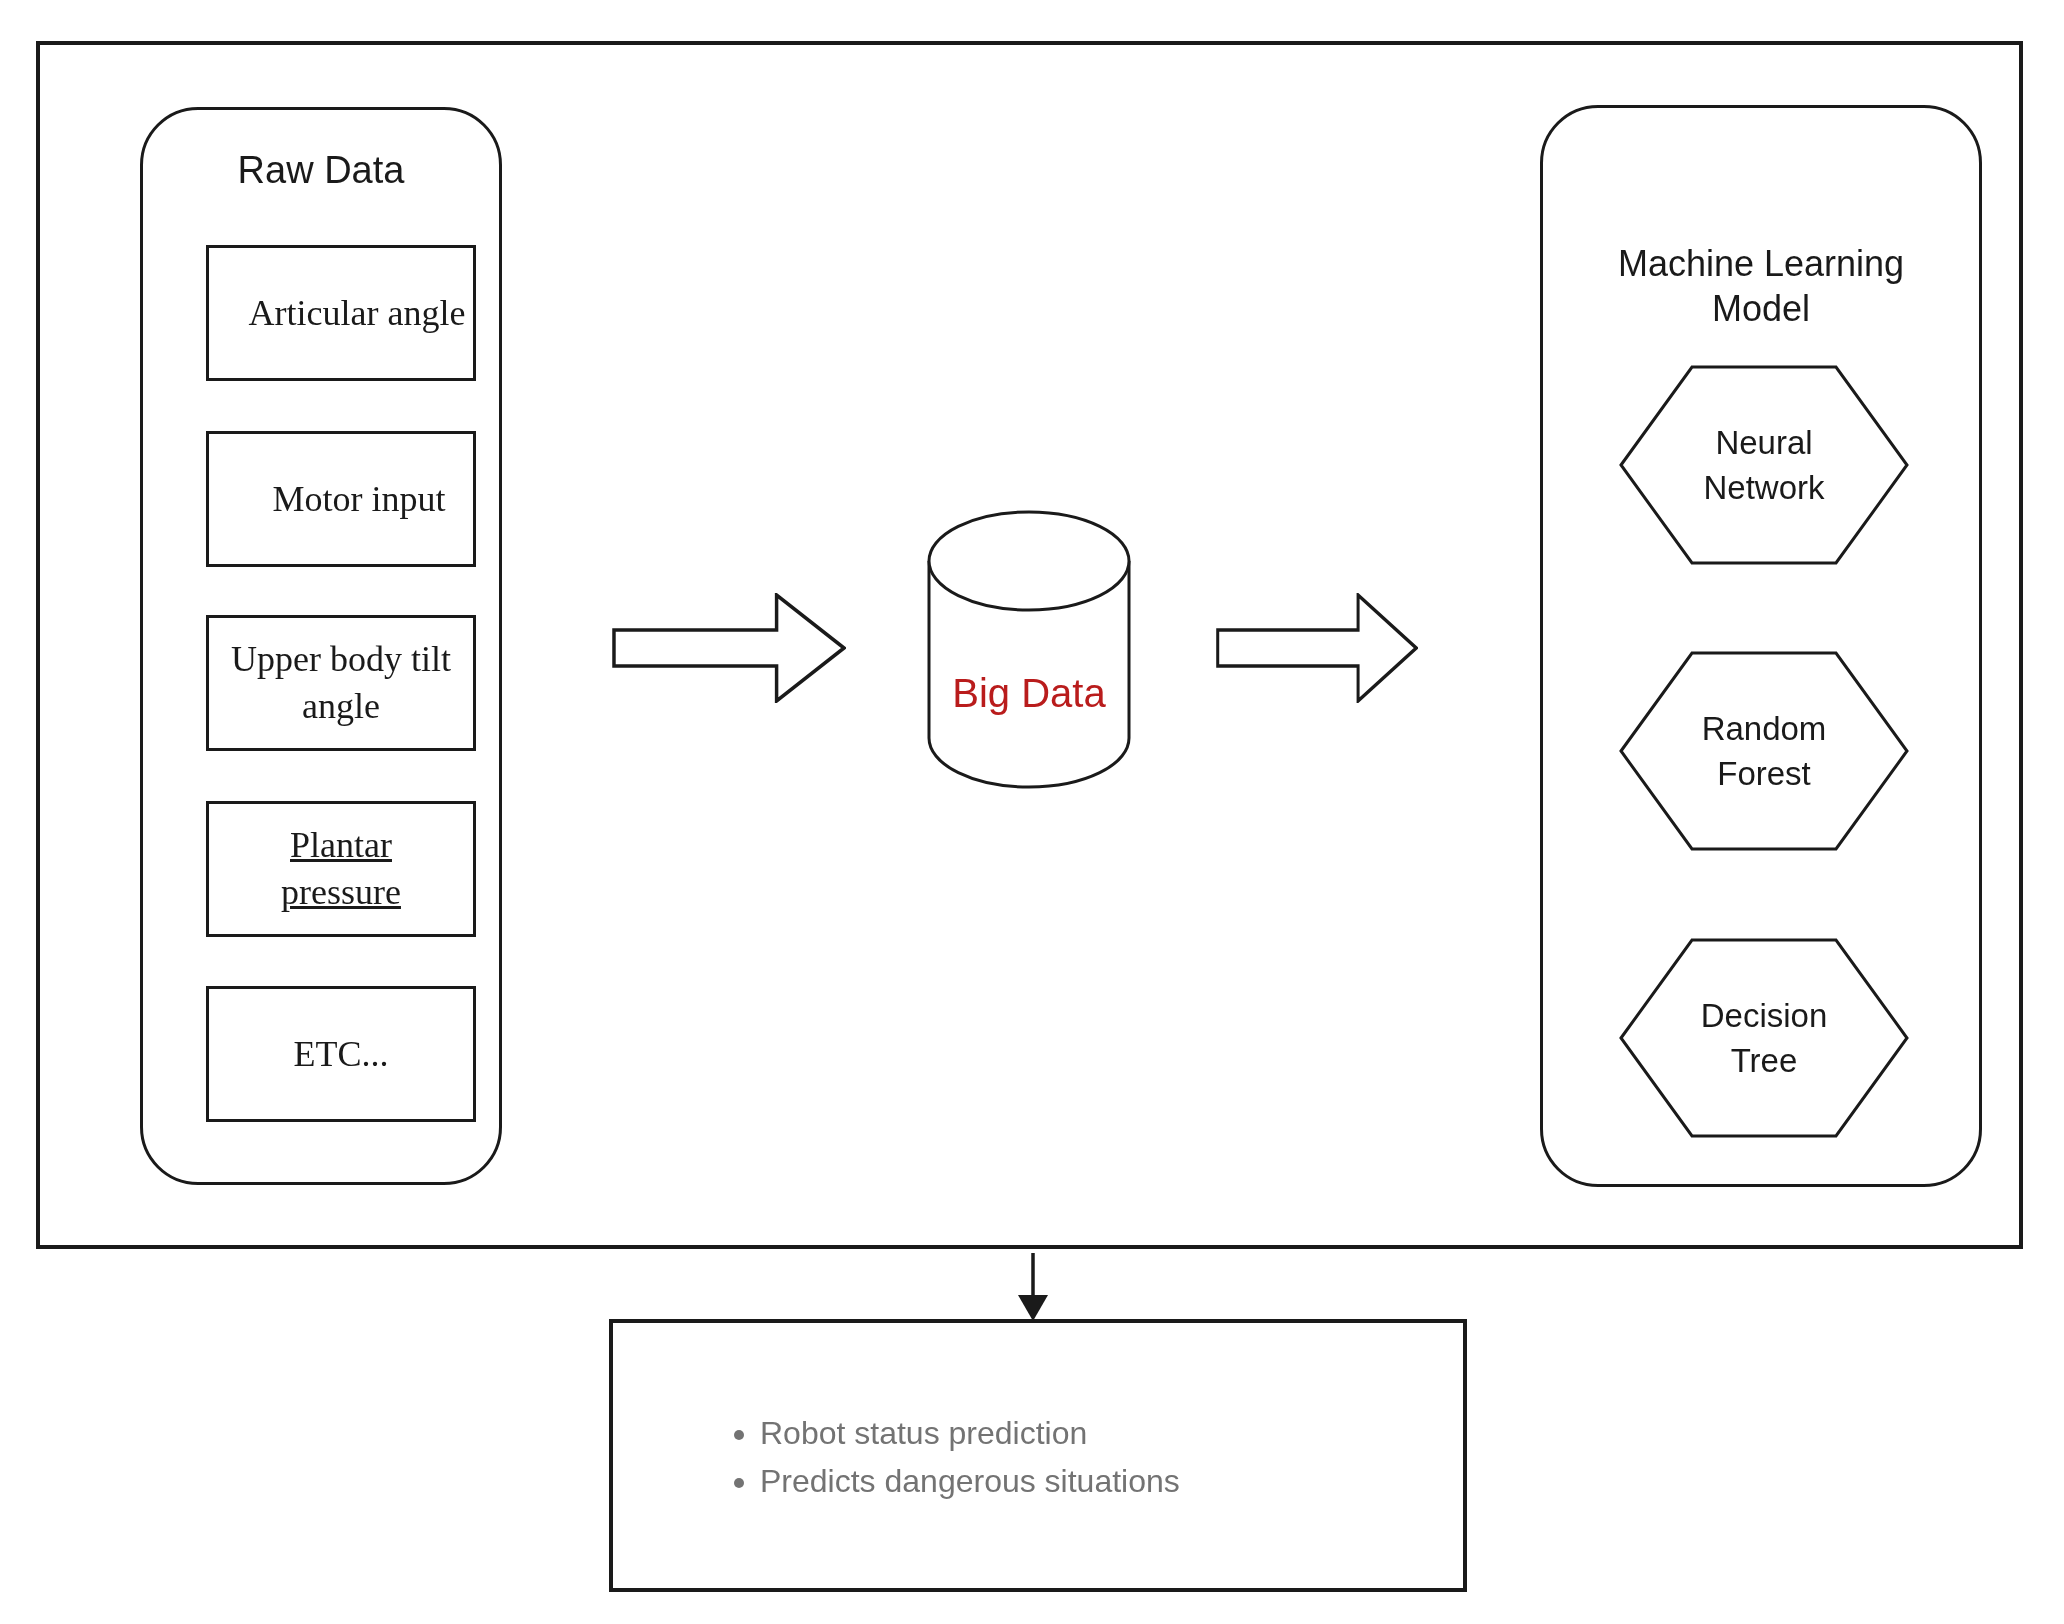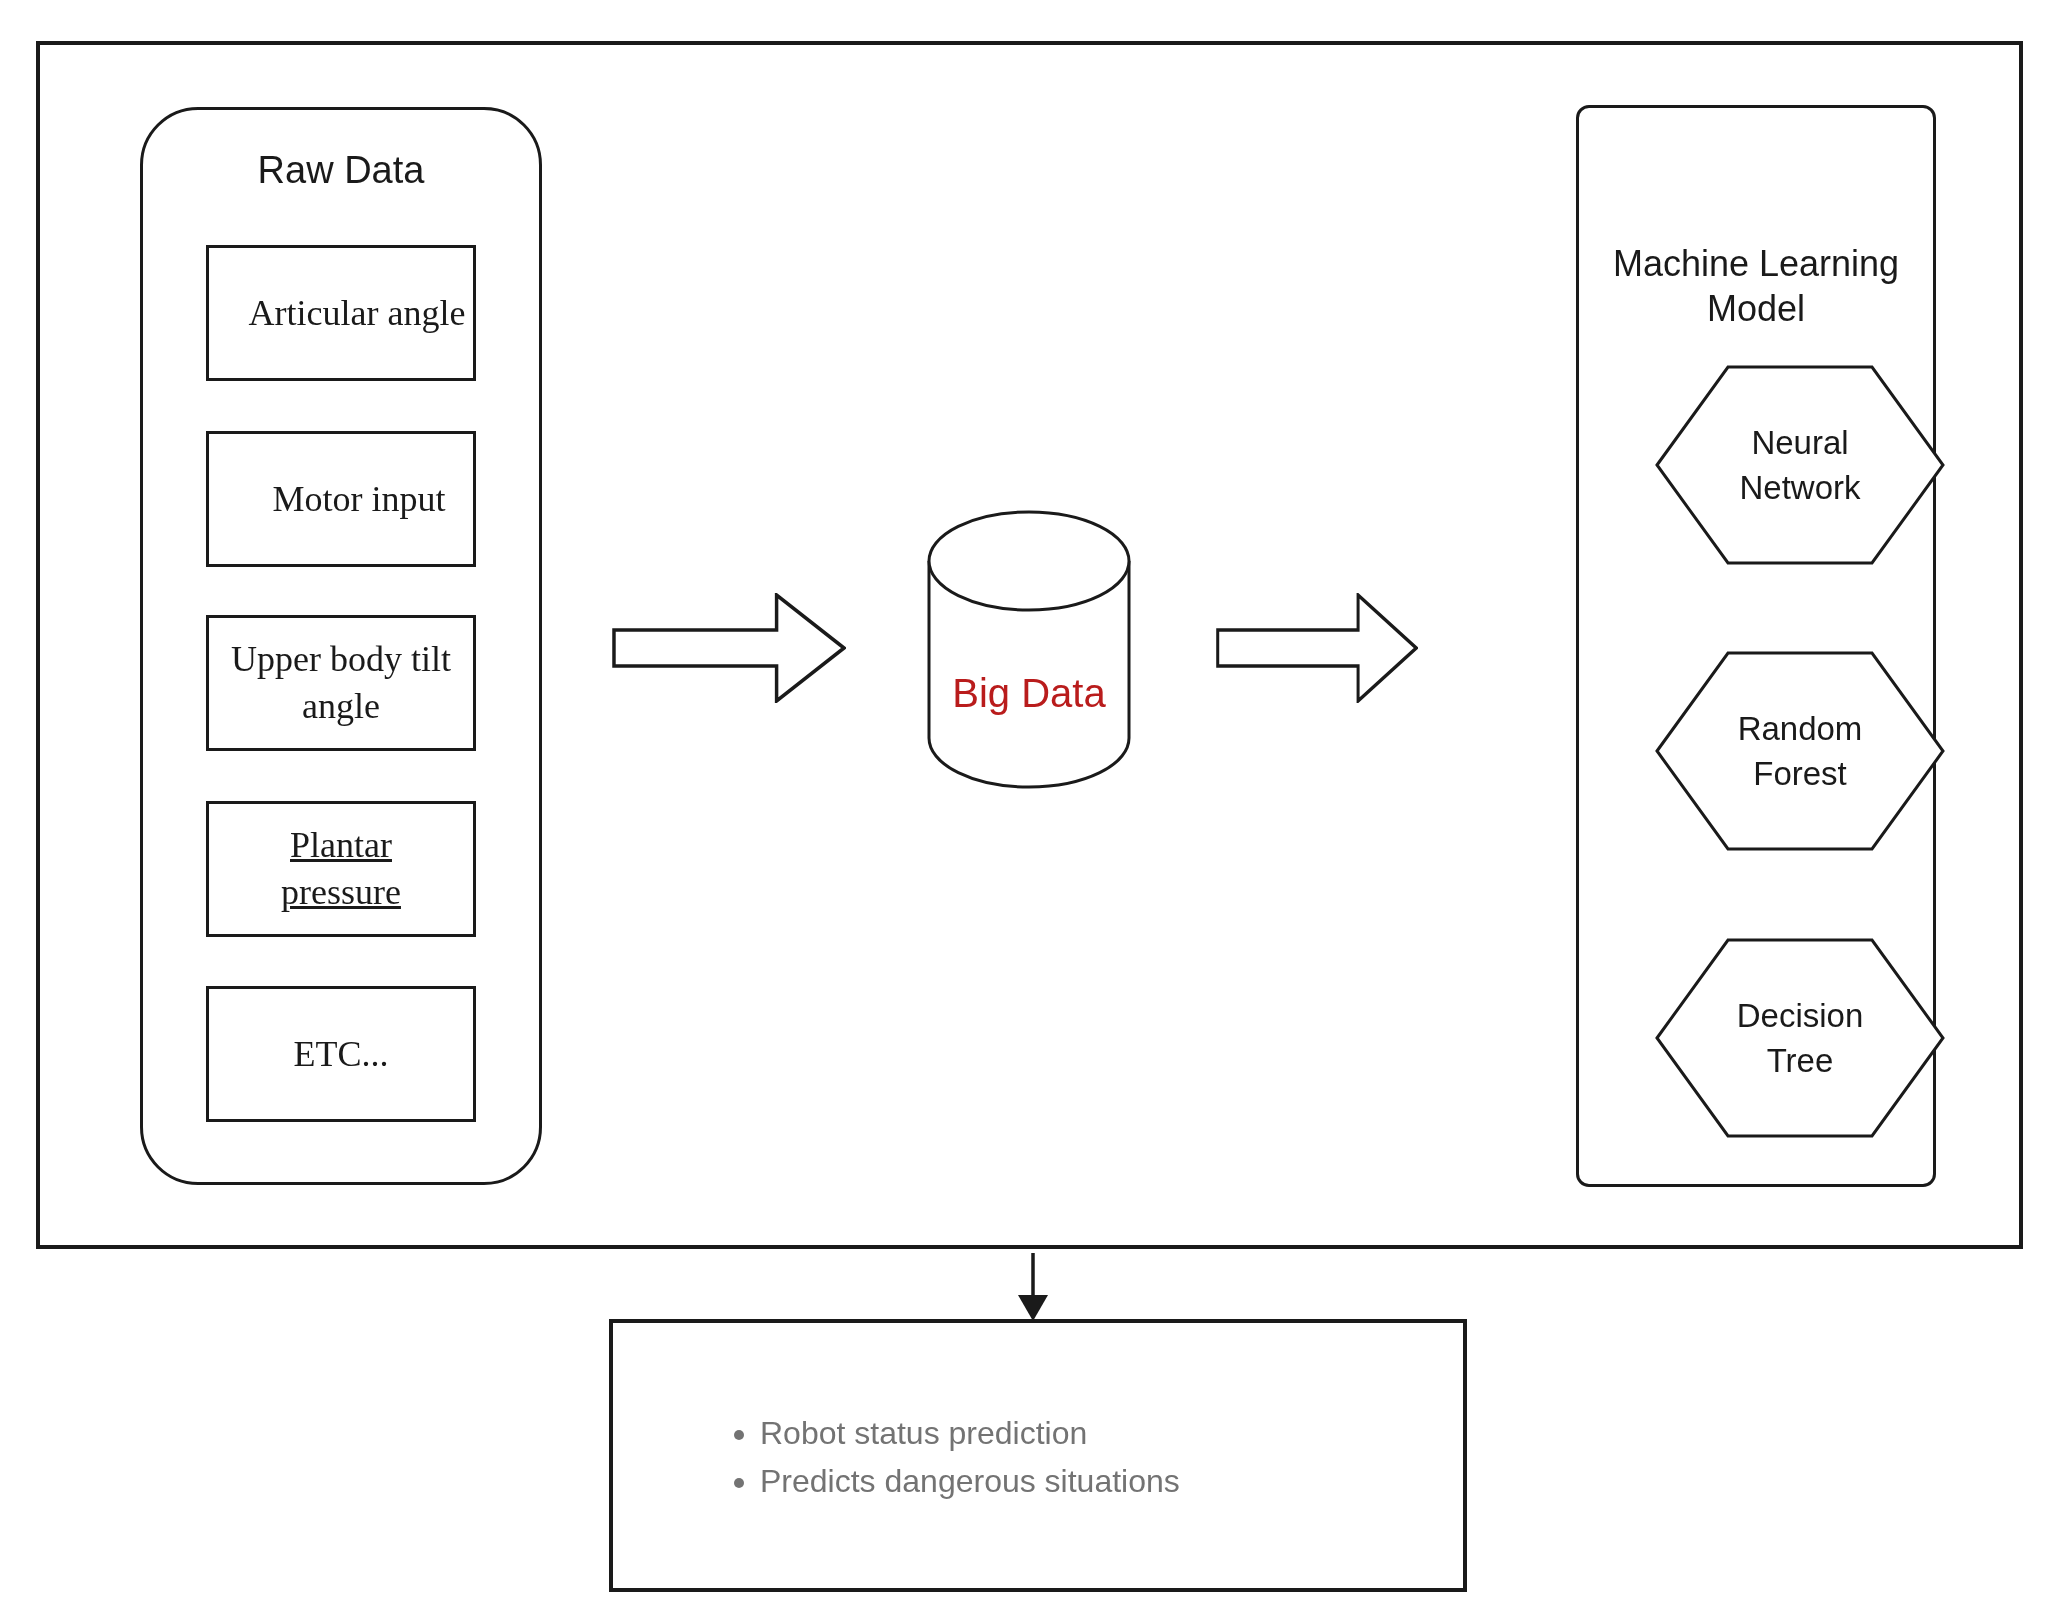"Raw Data" #raw-data-panel { width: 402px -> 362px }
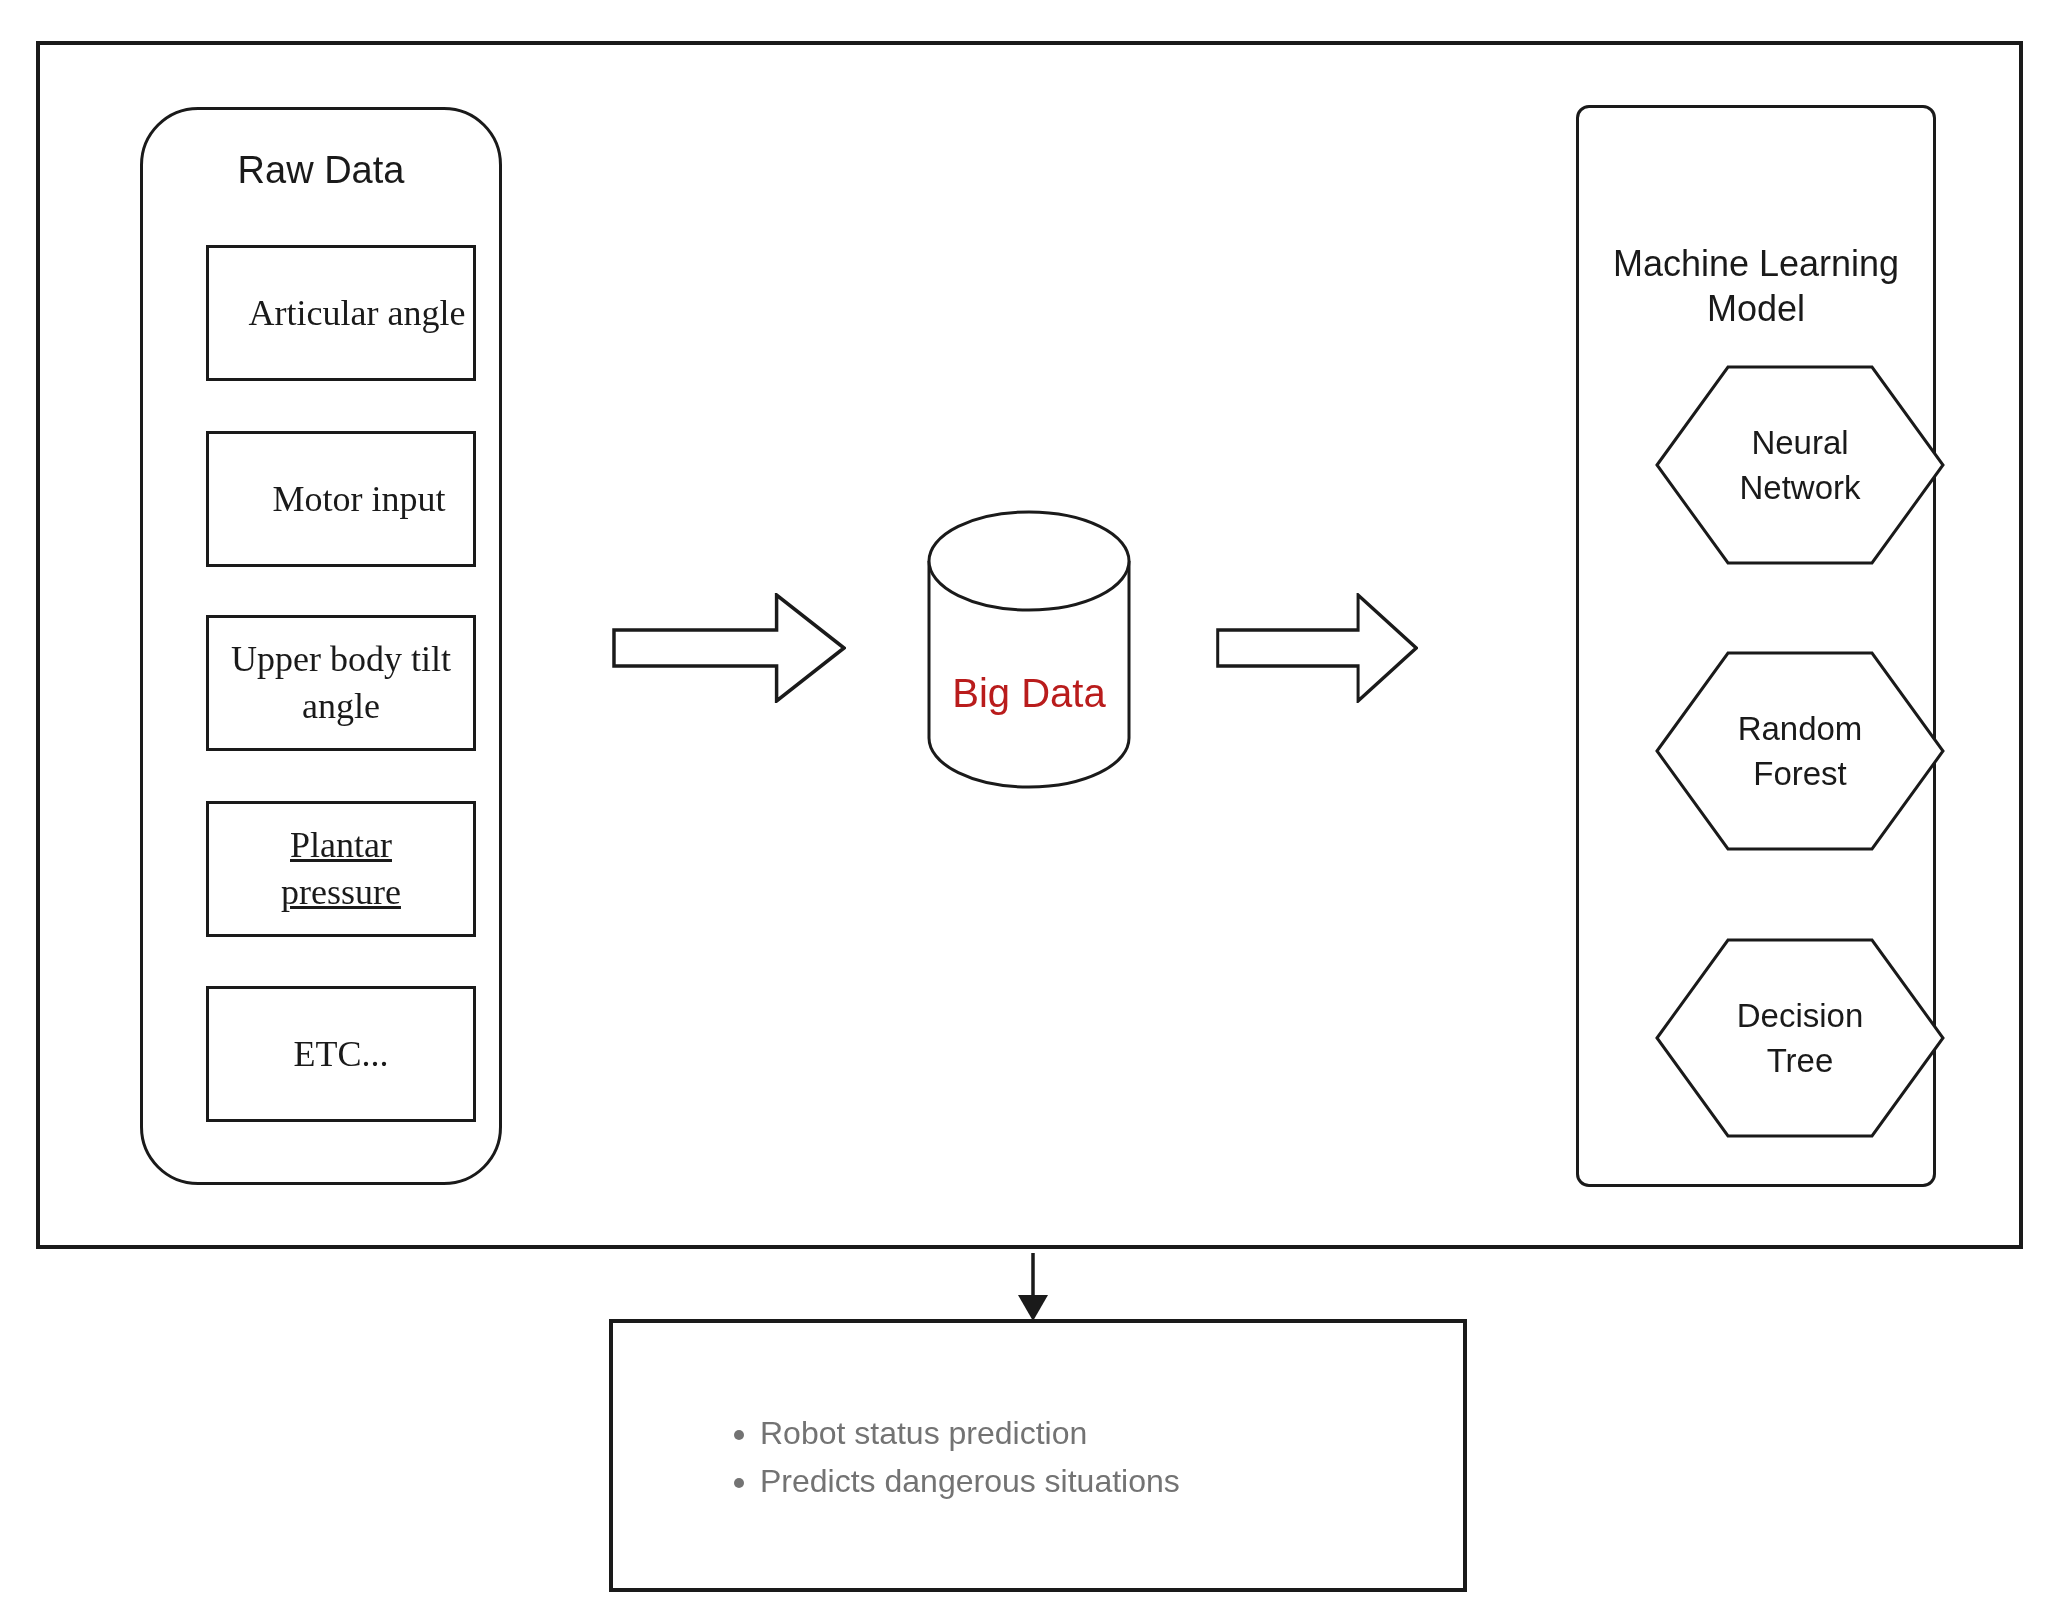"Machine Learning Model" #ml-panel { border-radius: 13px -> none; left: 1576px -> 1540px; width: 360px -> 442px }
